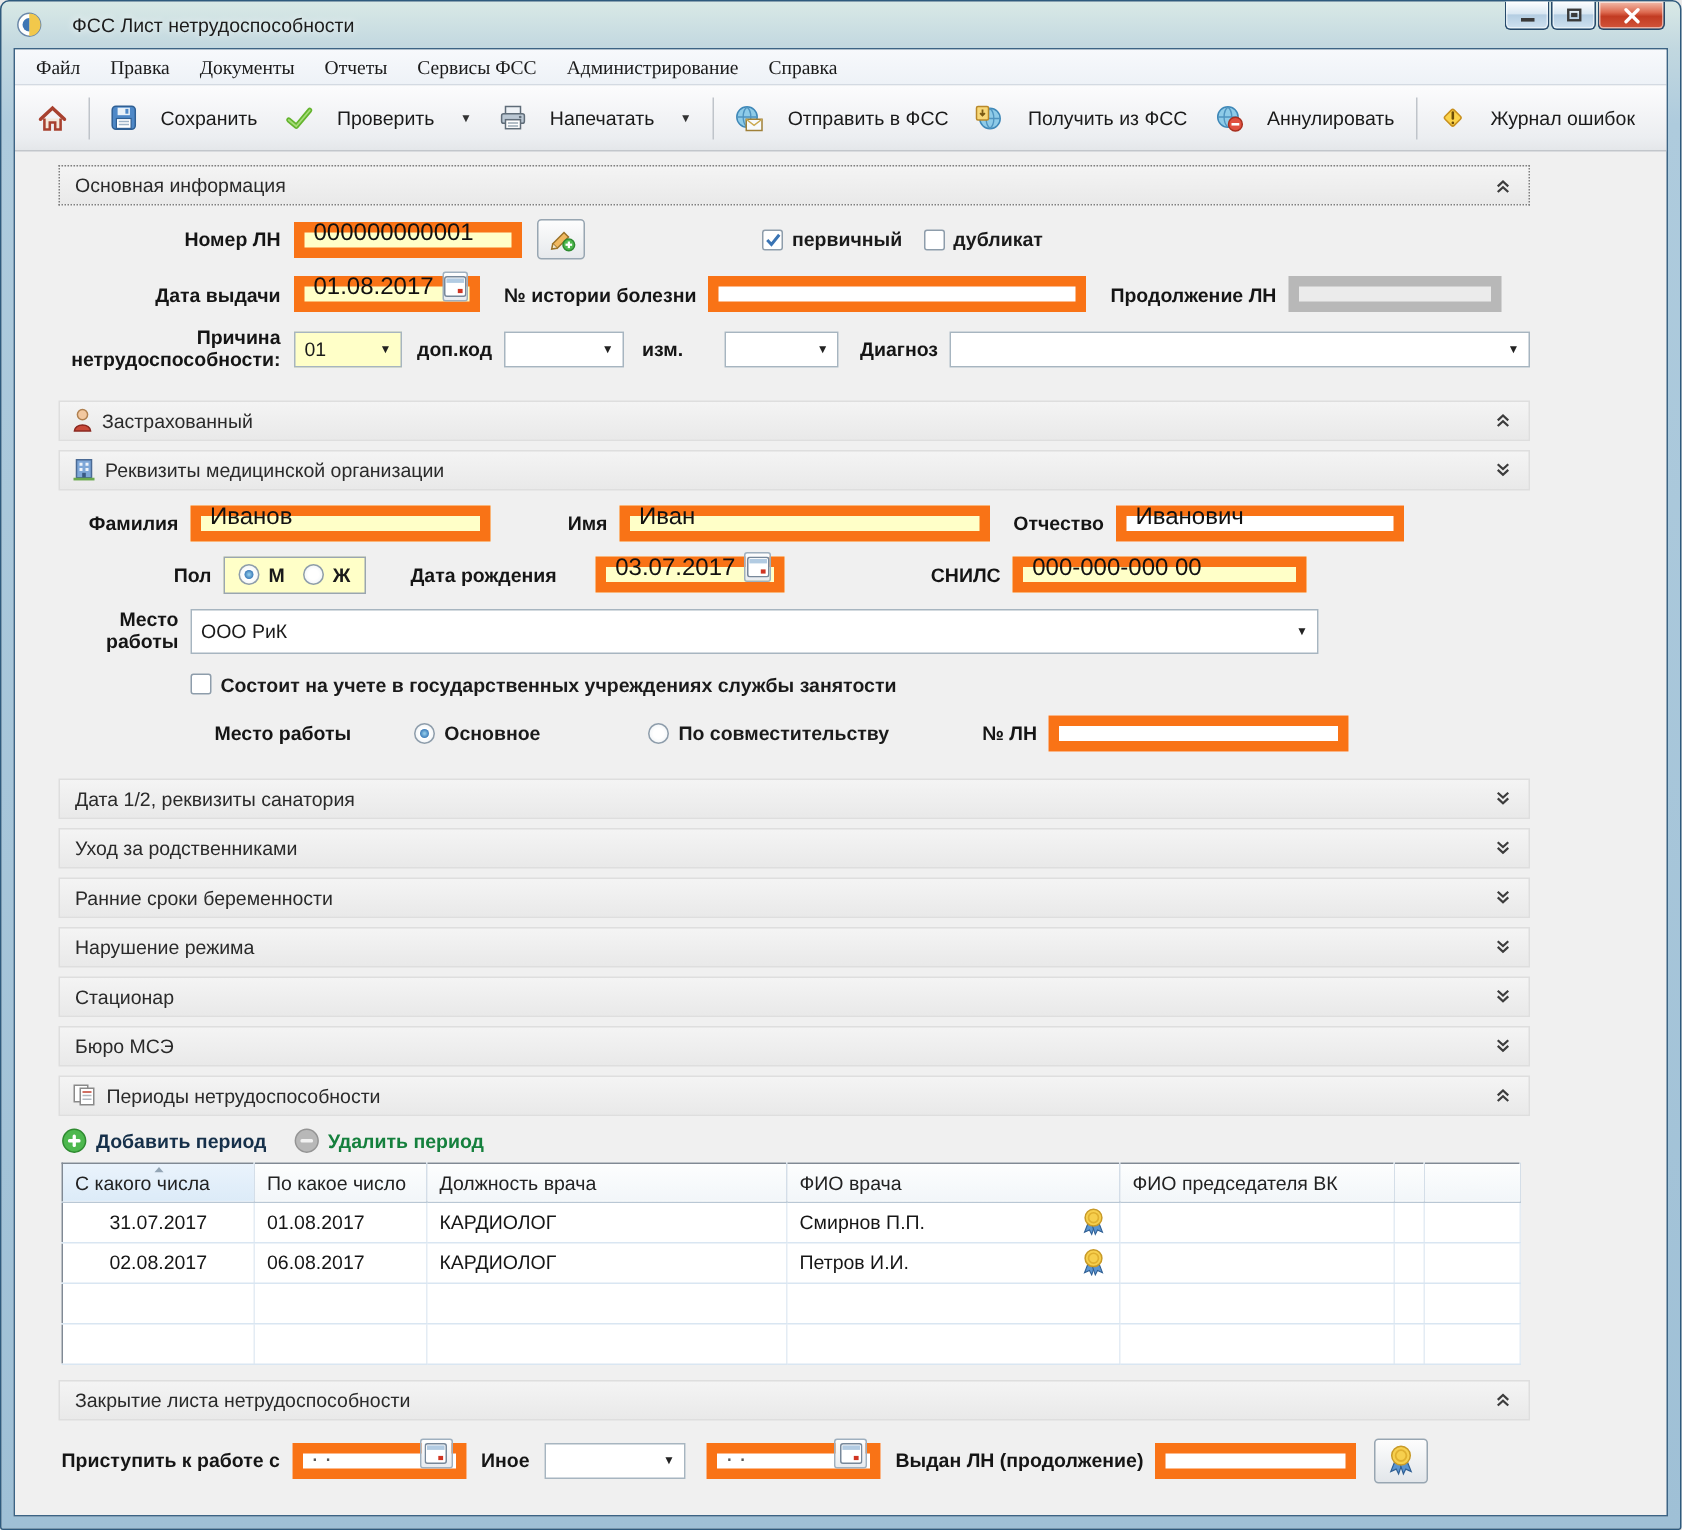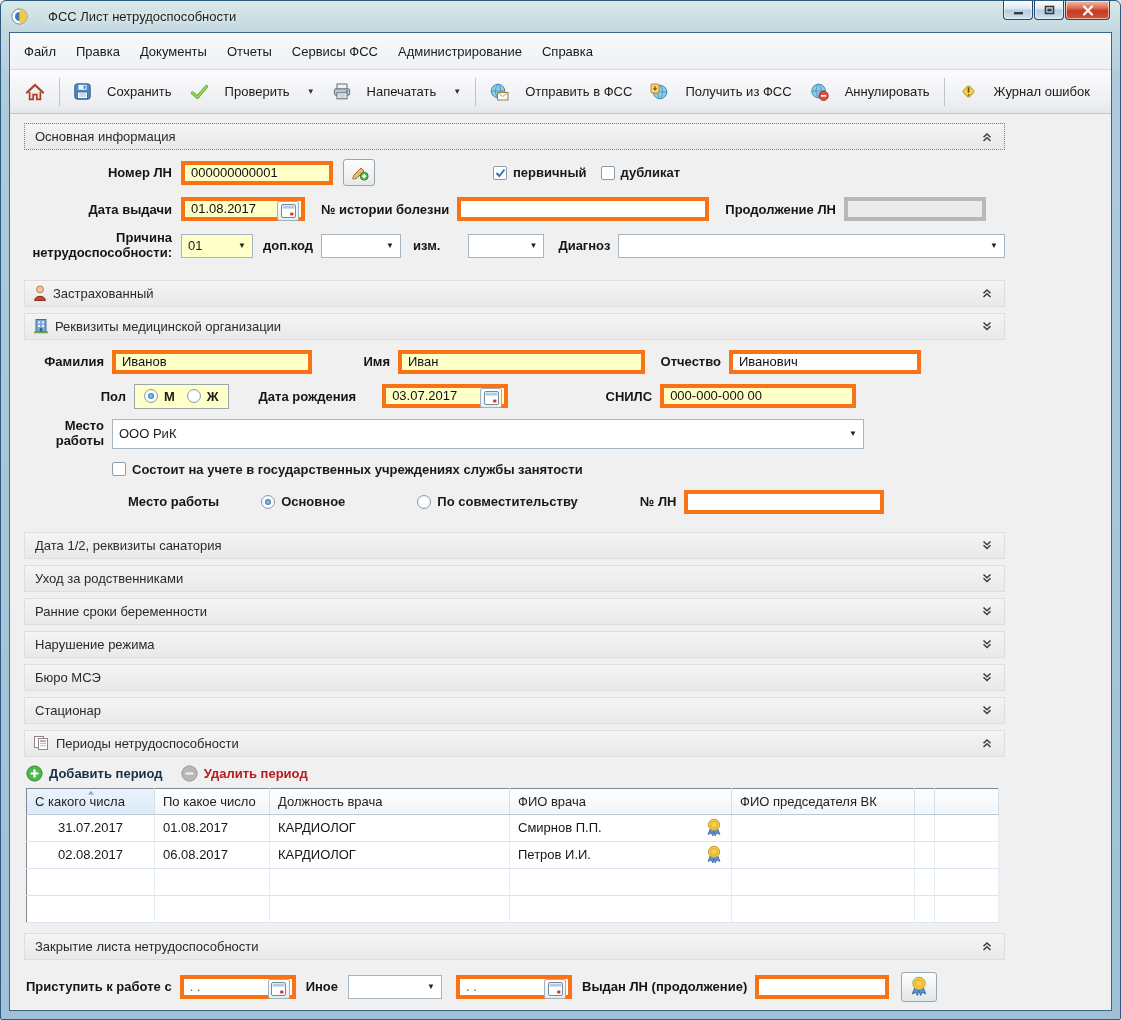"Файл" .menubar { font-family: none -> Liberation Serif, serif; height: 37px -> 24px }
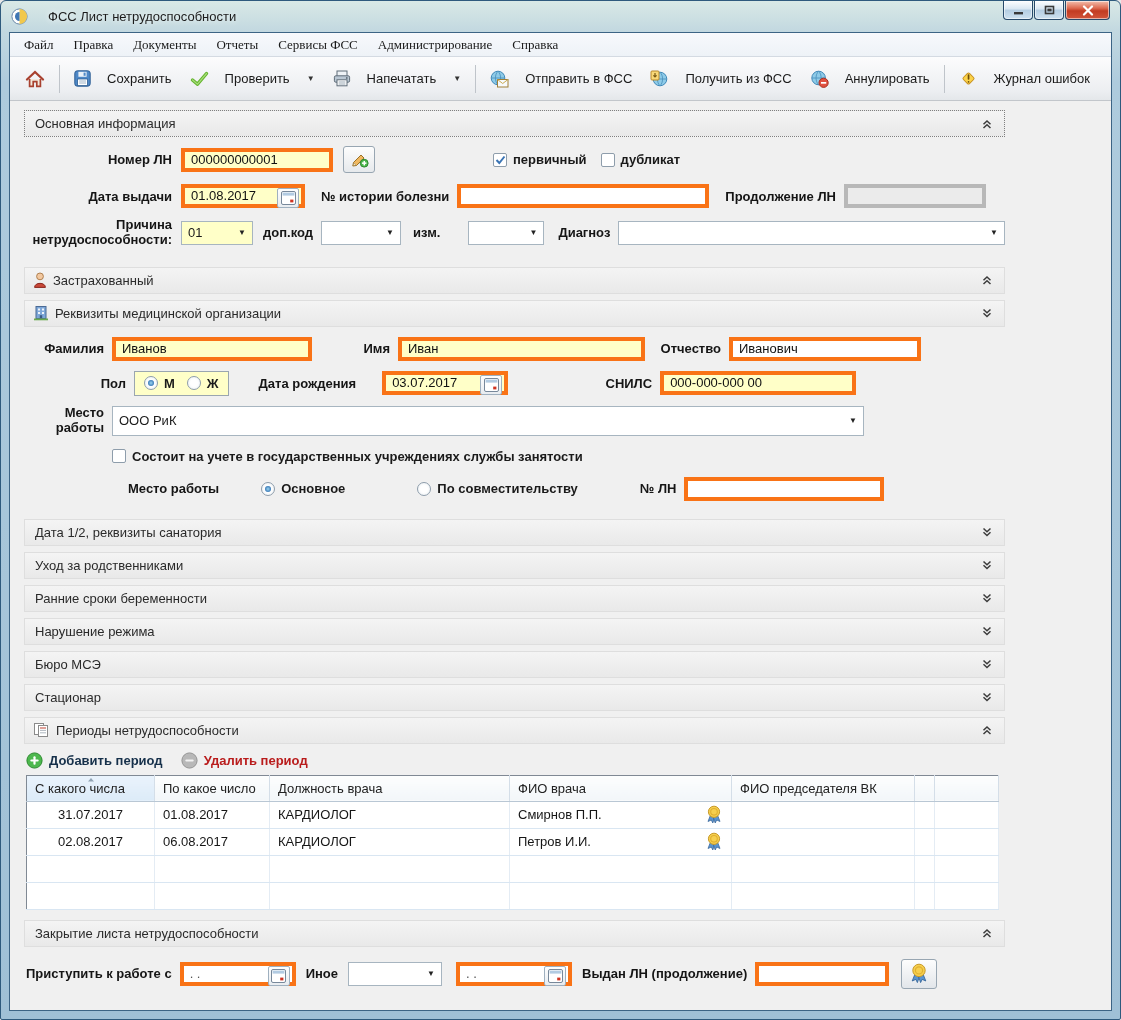"Основная информация" .form { margin-left: none -> 15px }
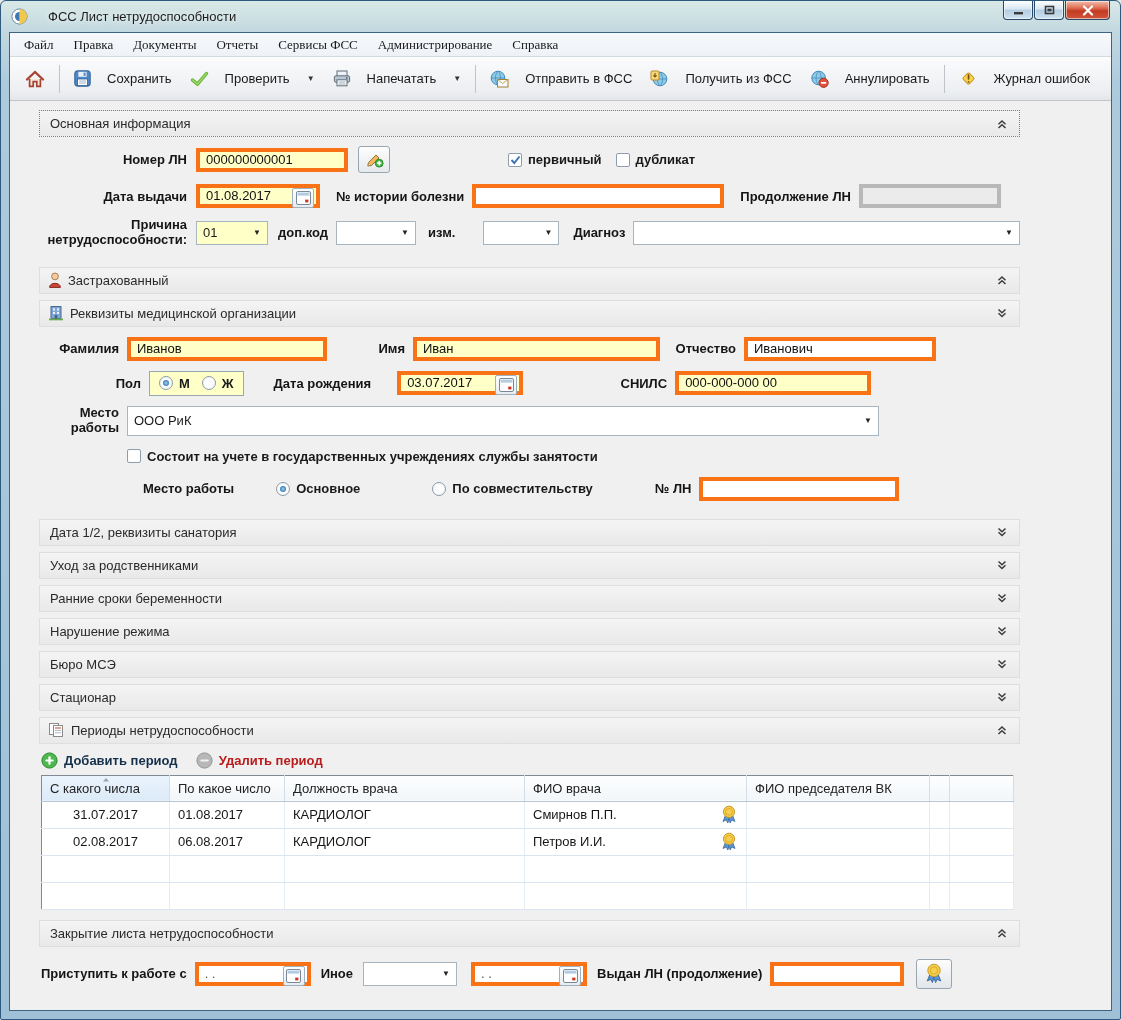"000000000001" .field { align-items: flex-start -> flex-end; border: 4px solid #f97316 -> 7px solid #f97316; font-size: 13px -> 16px }
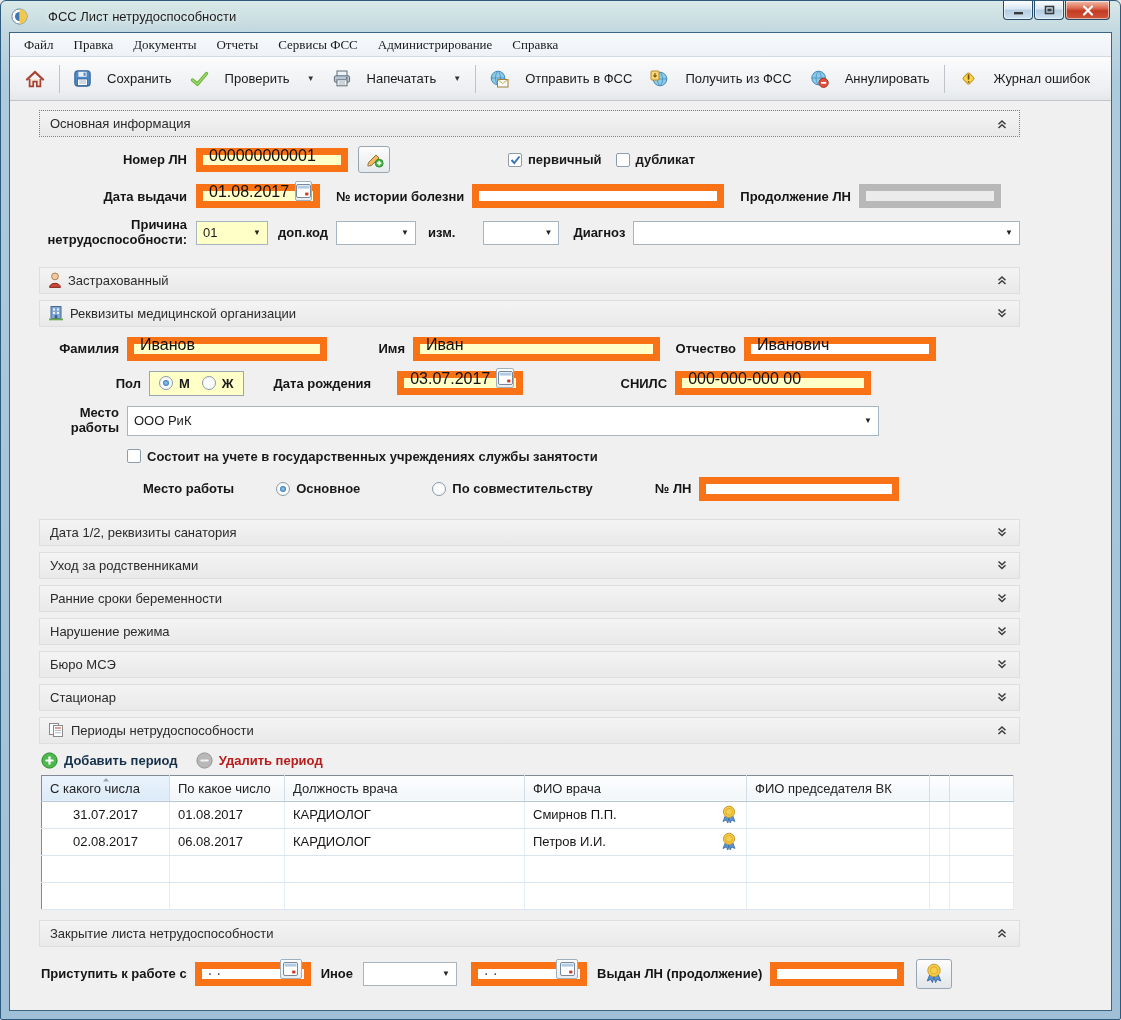"Бюро МСЭ" div.sec-header { order: before "Стационар" -> after "Стационар" }
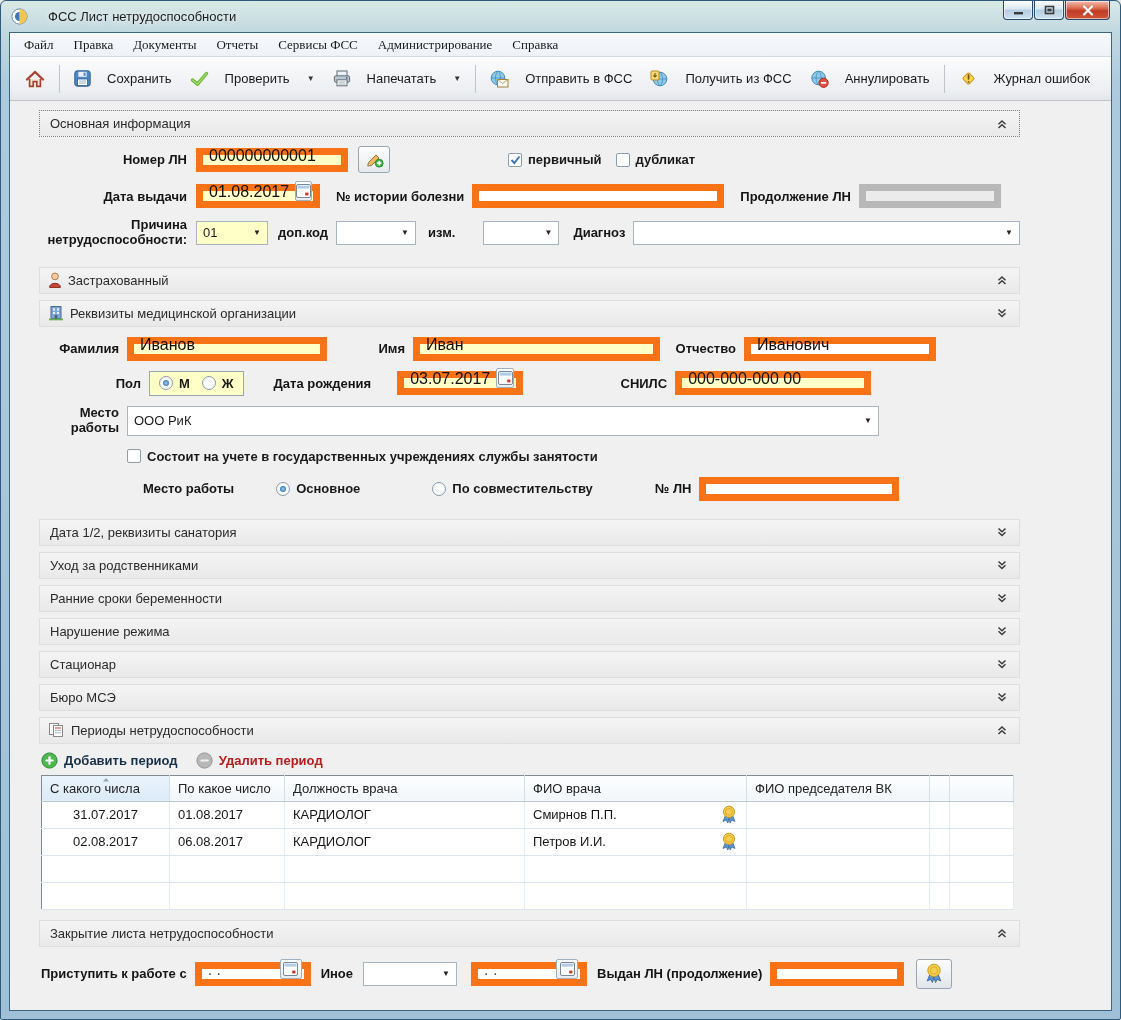"Удалить период" .linkbtn.disabled { color: #b91c1c -> #15803d }
